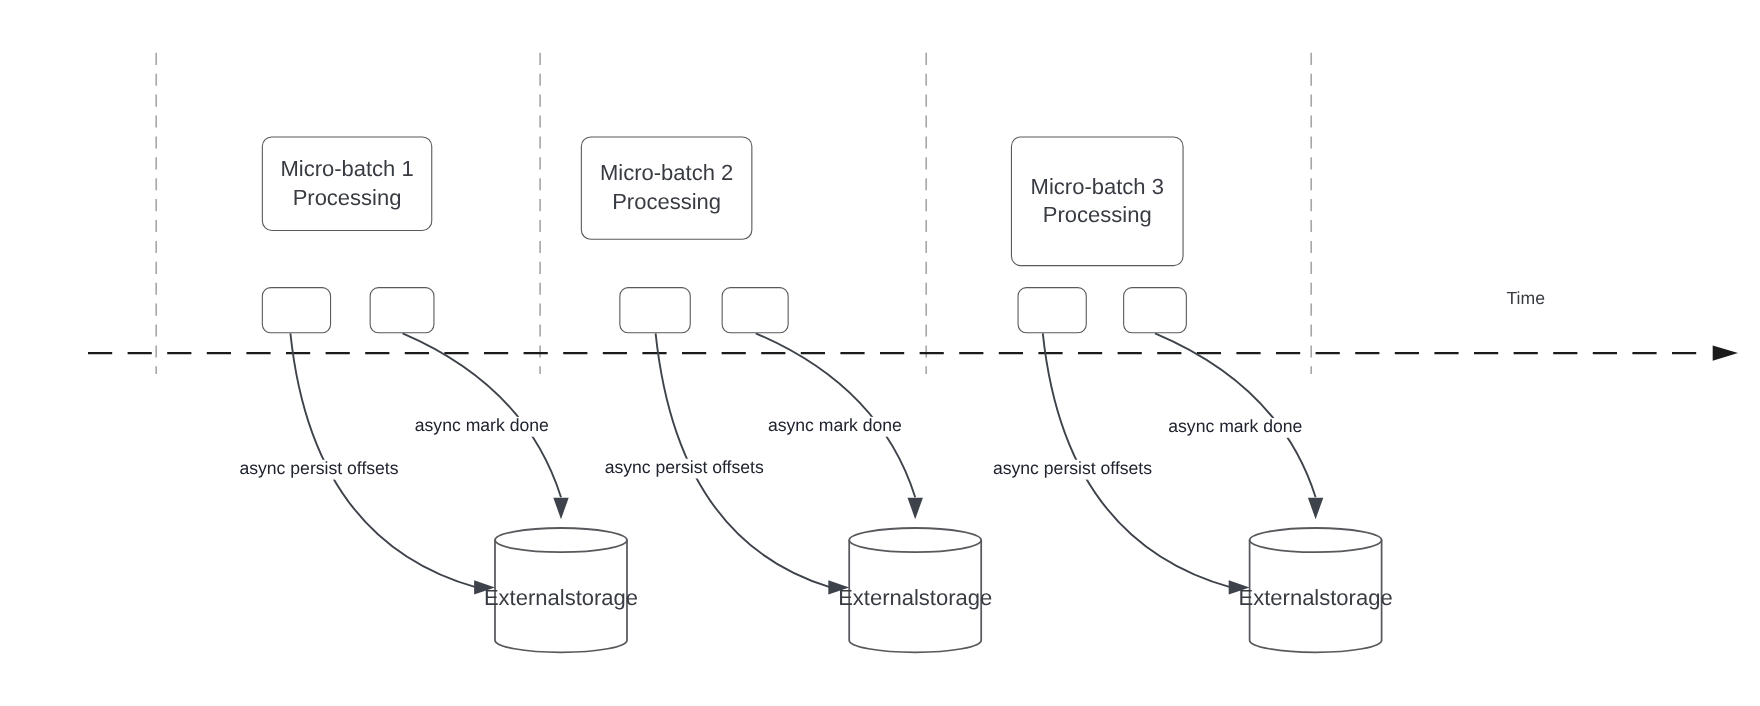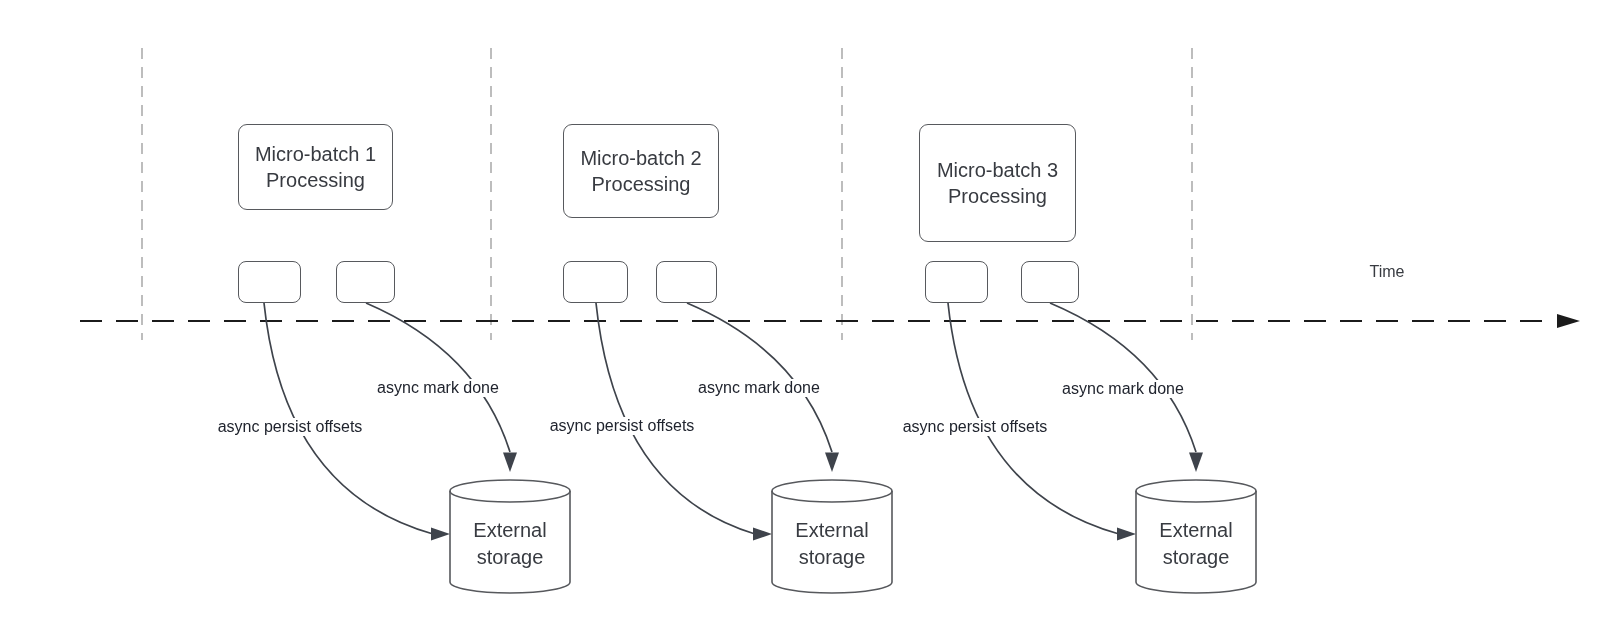"Micro-batch 2" div.big-box { left: 563px -> 528px }
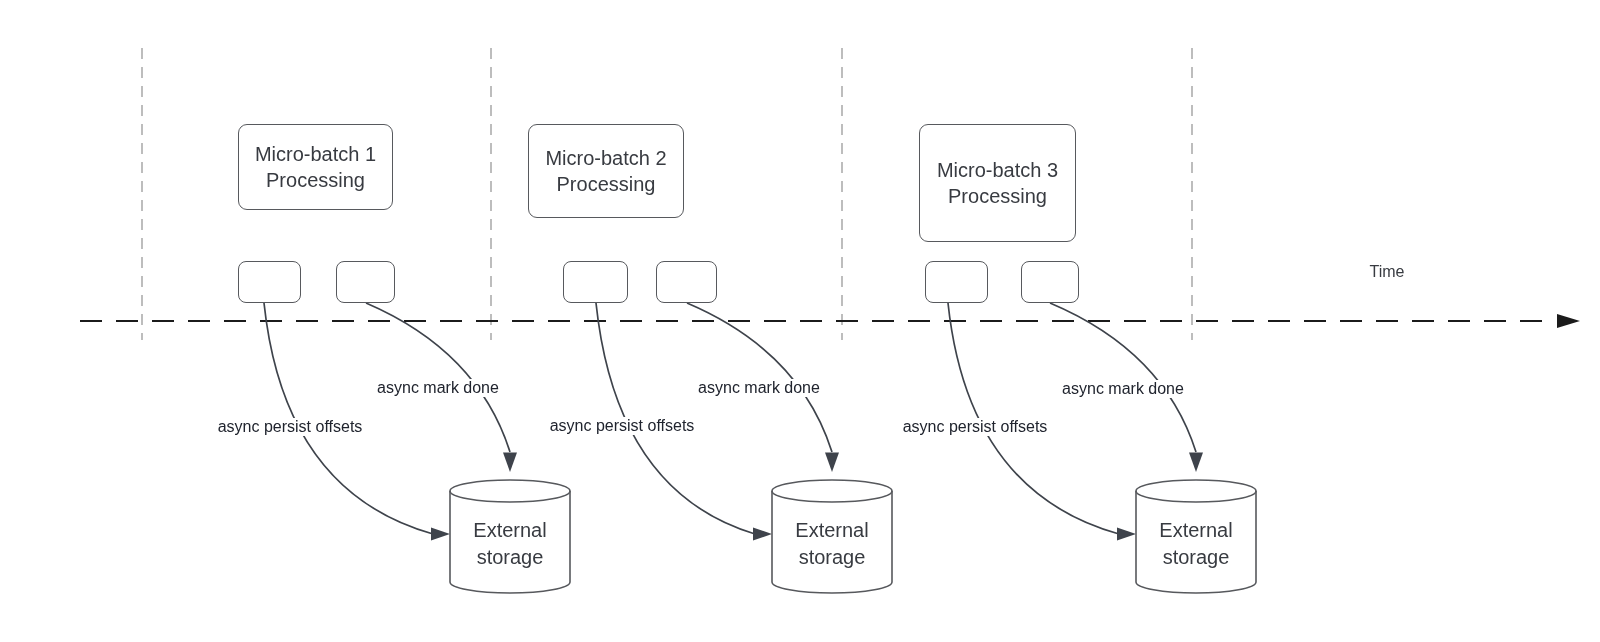"External" .cyl-label { flex-direction: column -> row }
